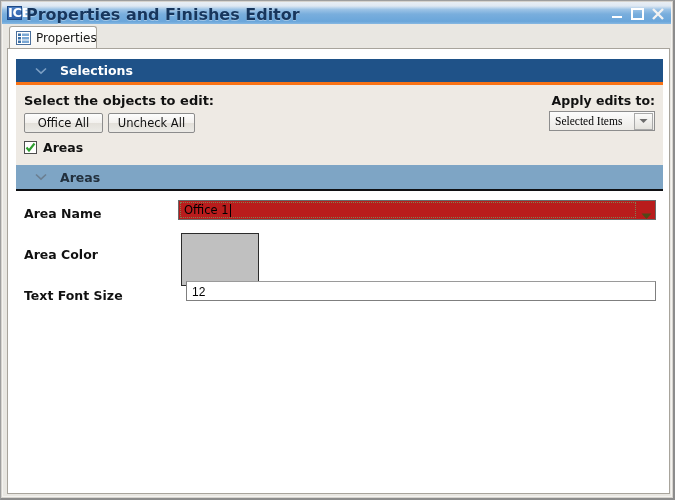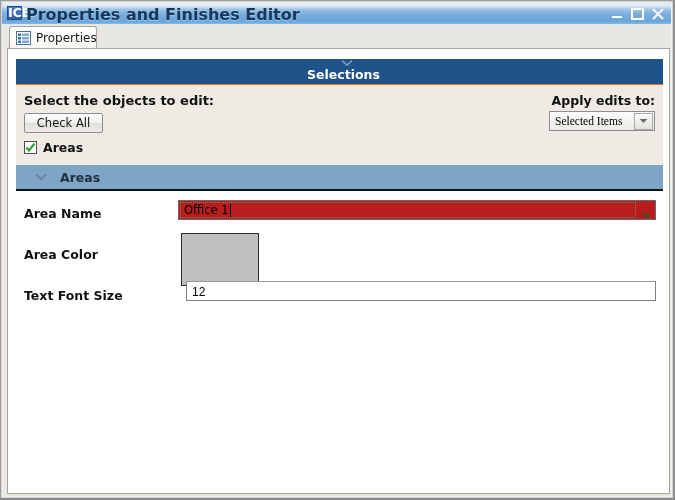"Selections" .section-header.dark { border-bottom: 1px solid #f97316 -> 3px solid #f97316; flex-direction: column -> none }
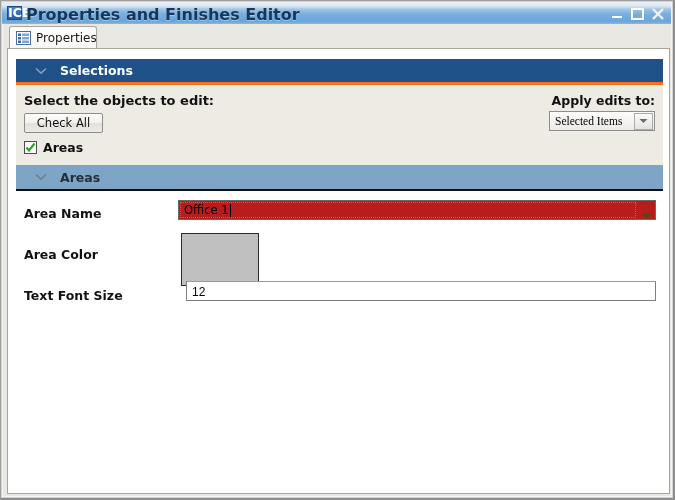"Check All" button.push-btn { text: Check -> Office }
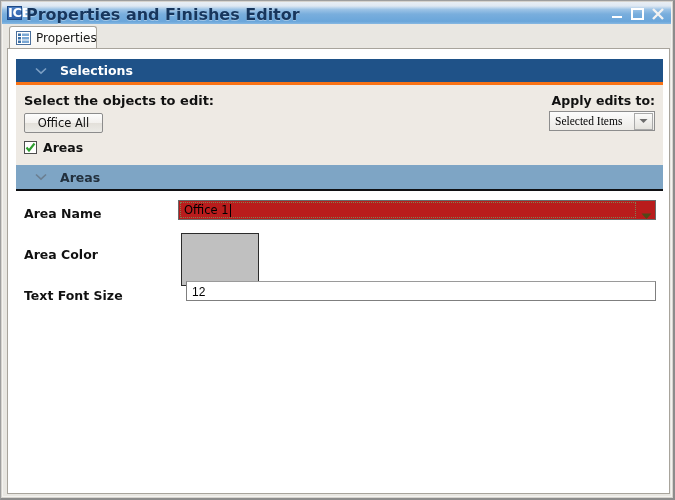"Uncheck All" button.push-btn { html: none -> <button>Uncheck All</button> }
